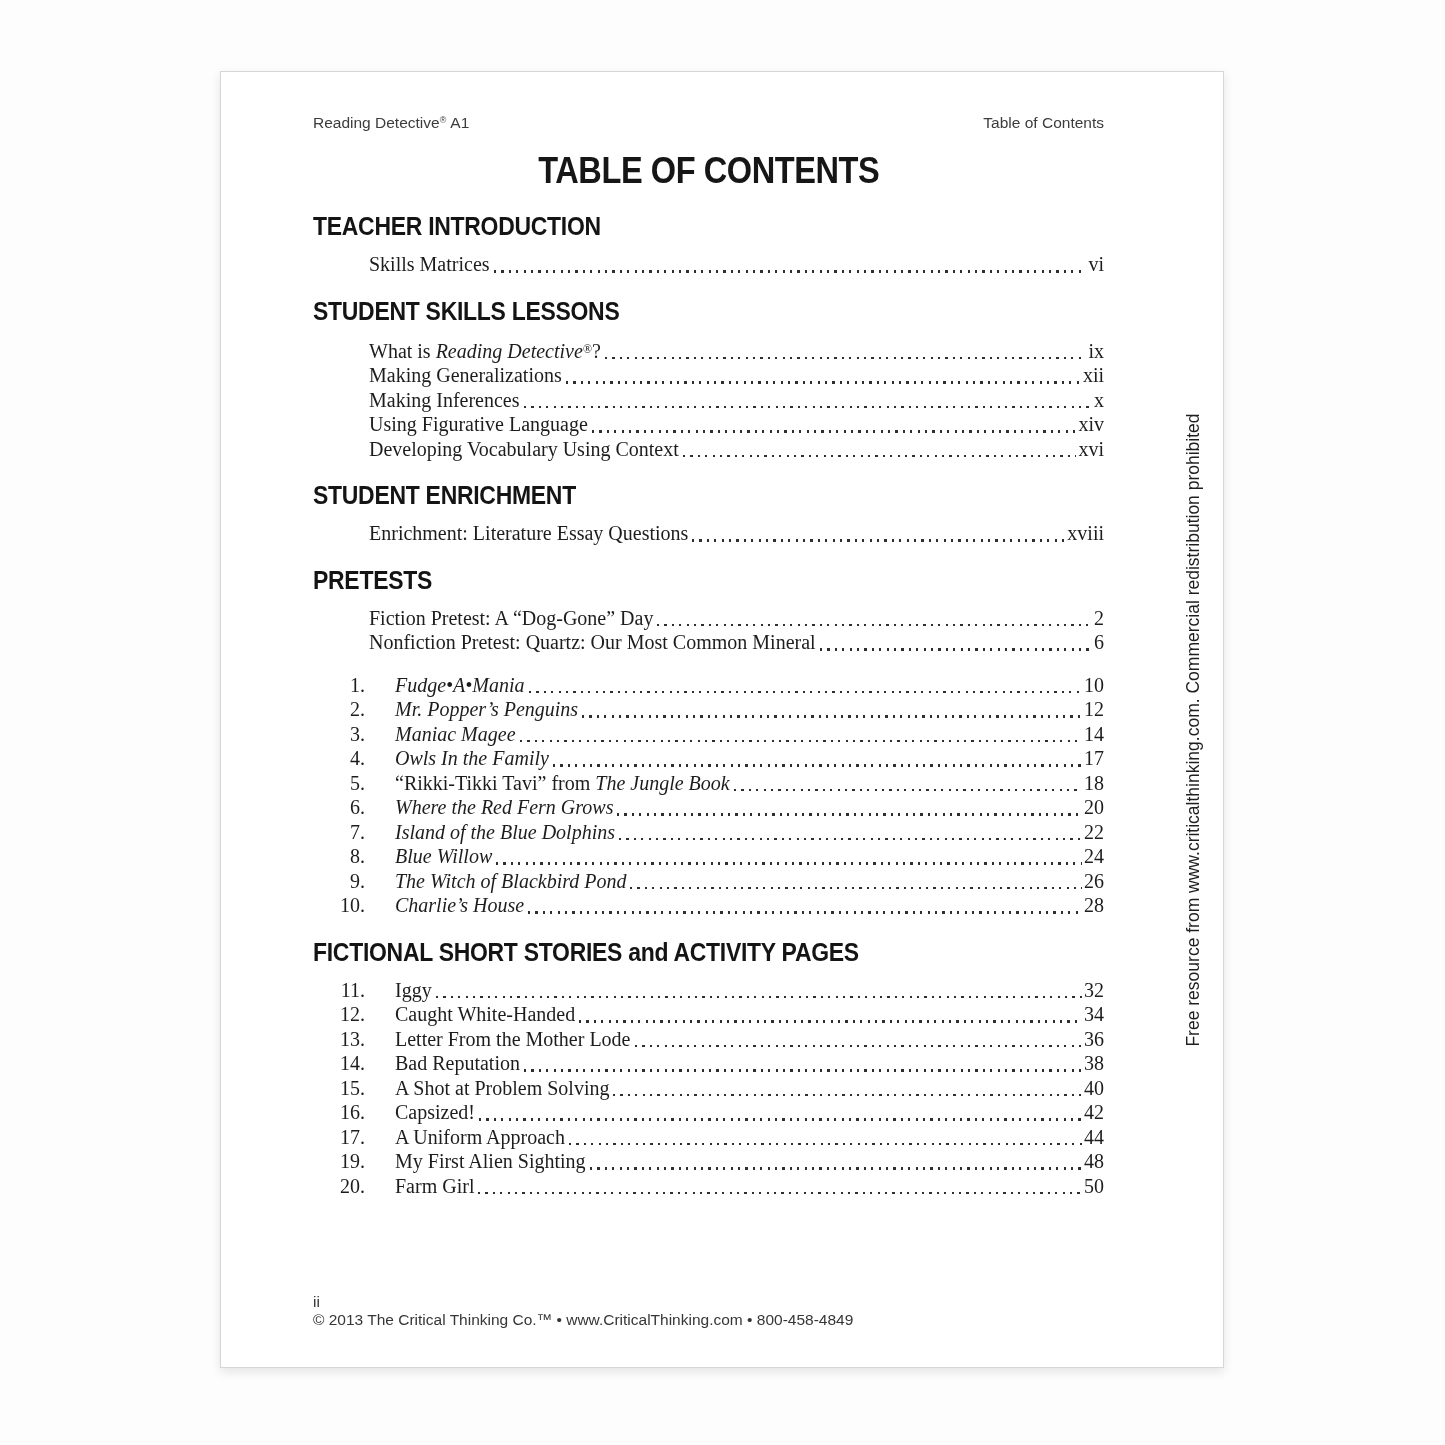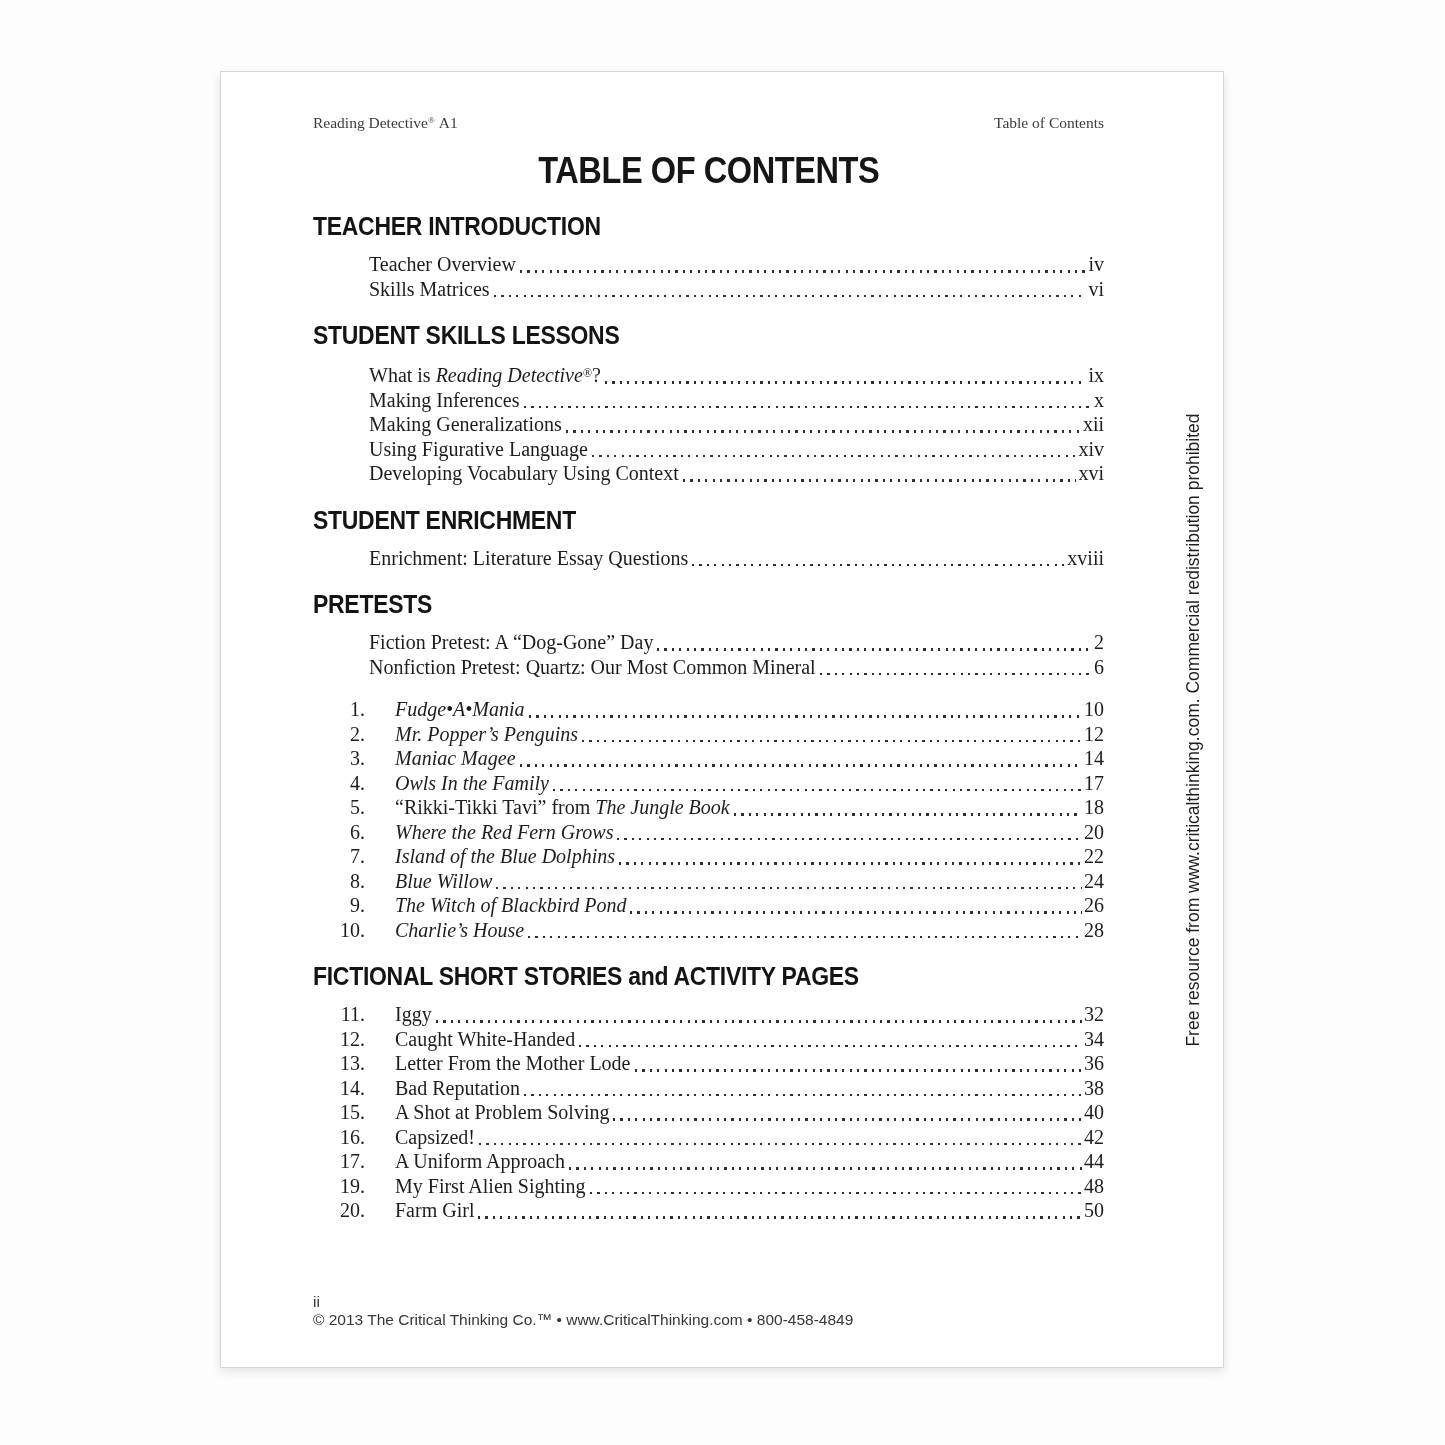"Reading Detective® A1" .runhead { font-family: Liberation Serif, serif -> none }
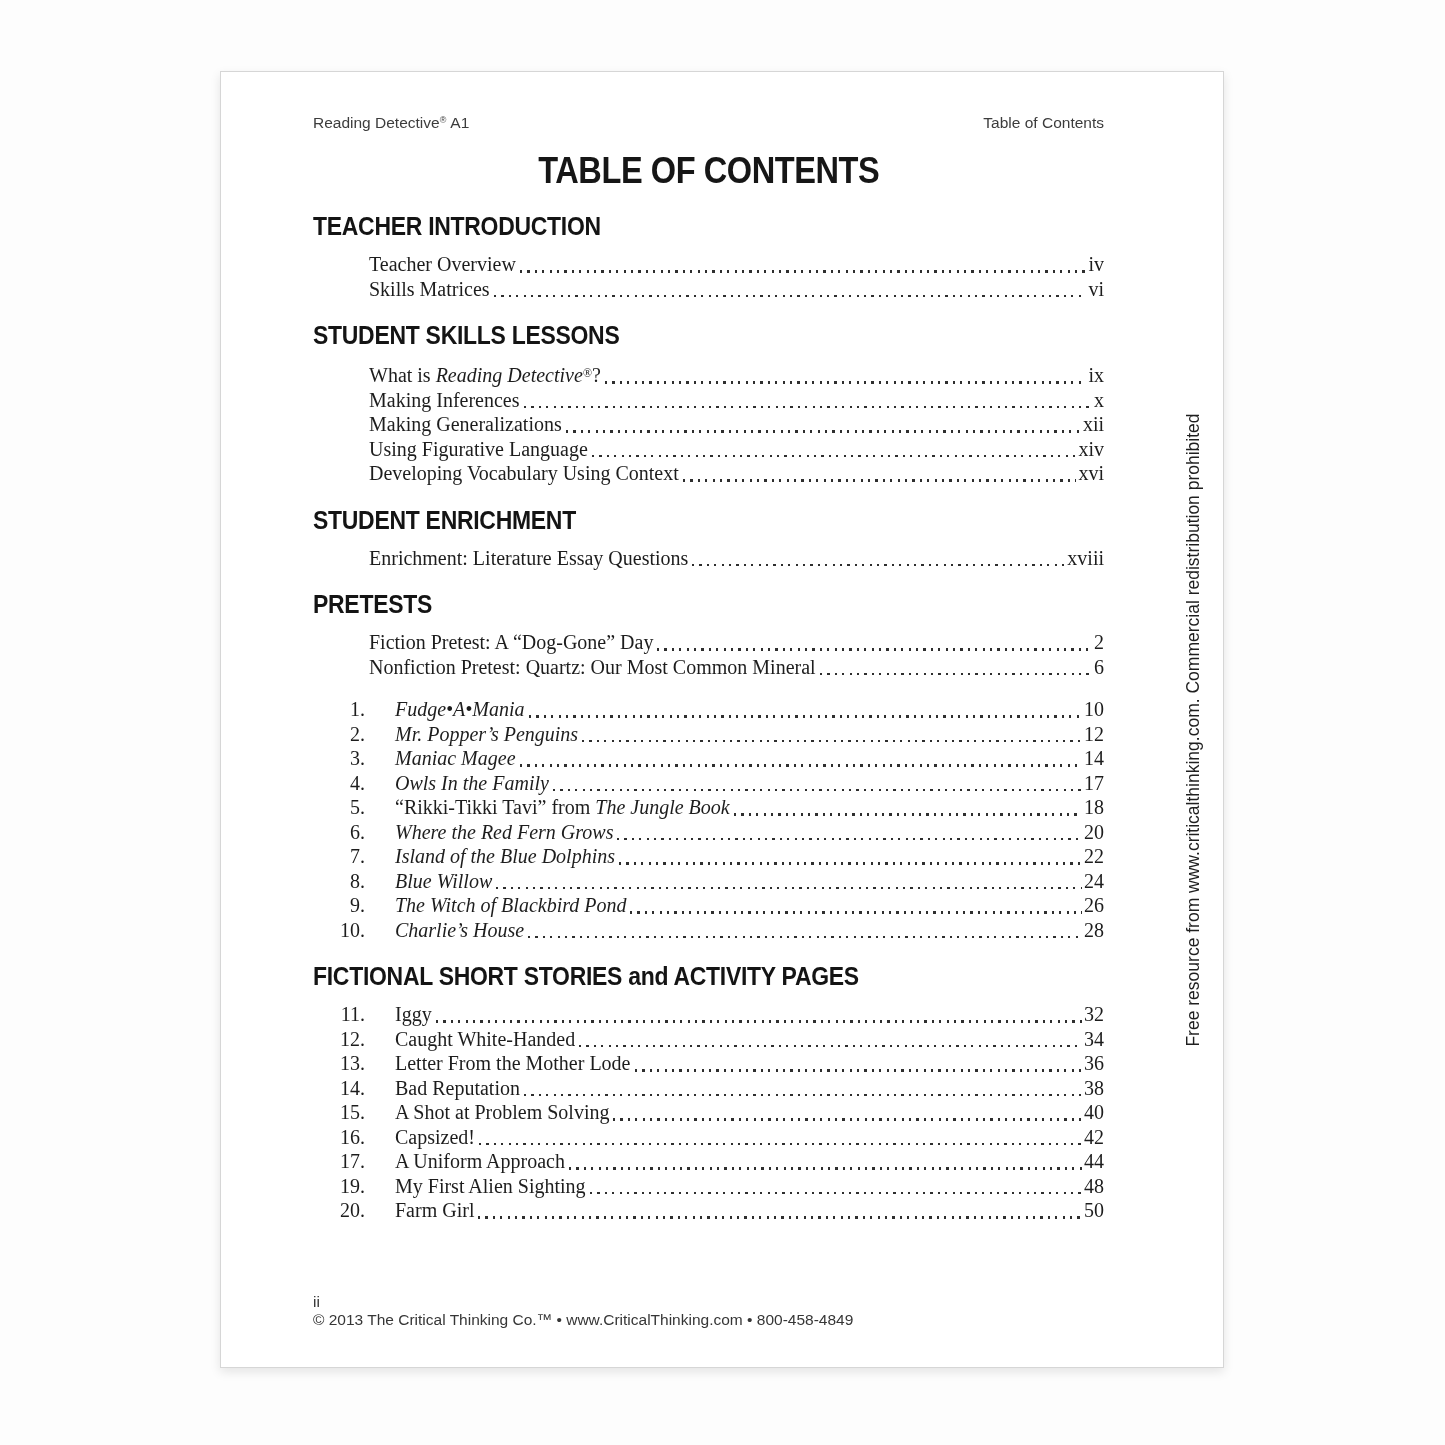"Teacher Overview" div.row { html: <div> <span><span>Teacher Overview</span></span> <span></span> <span>iv</span> </div> -> none }
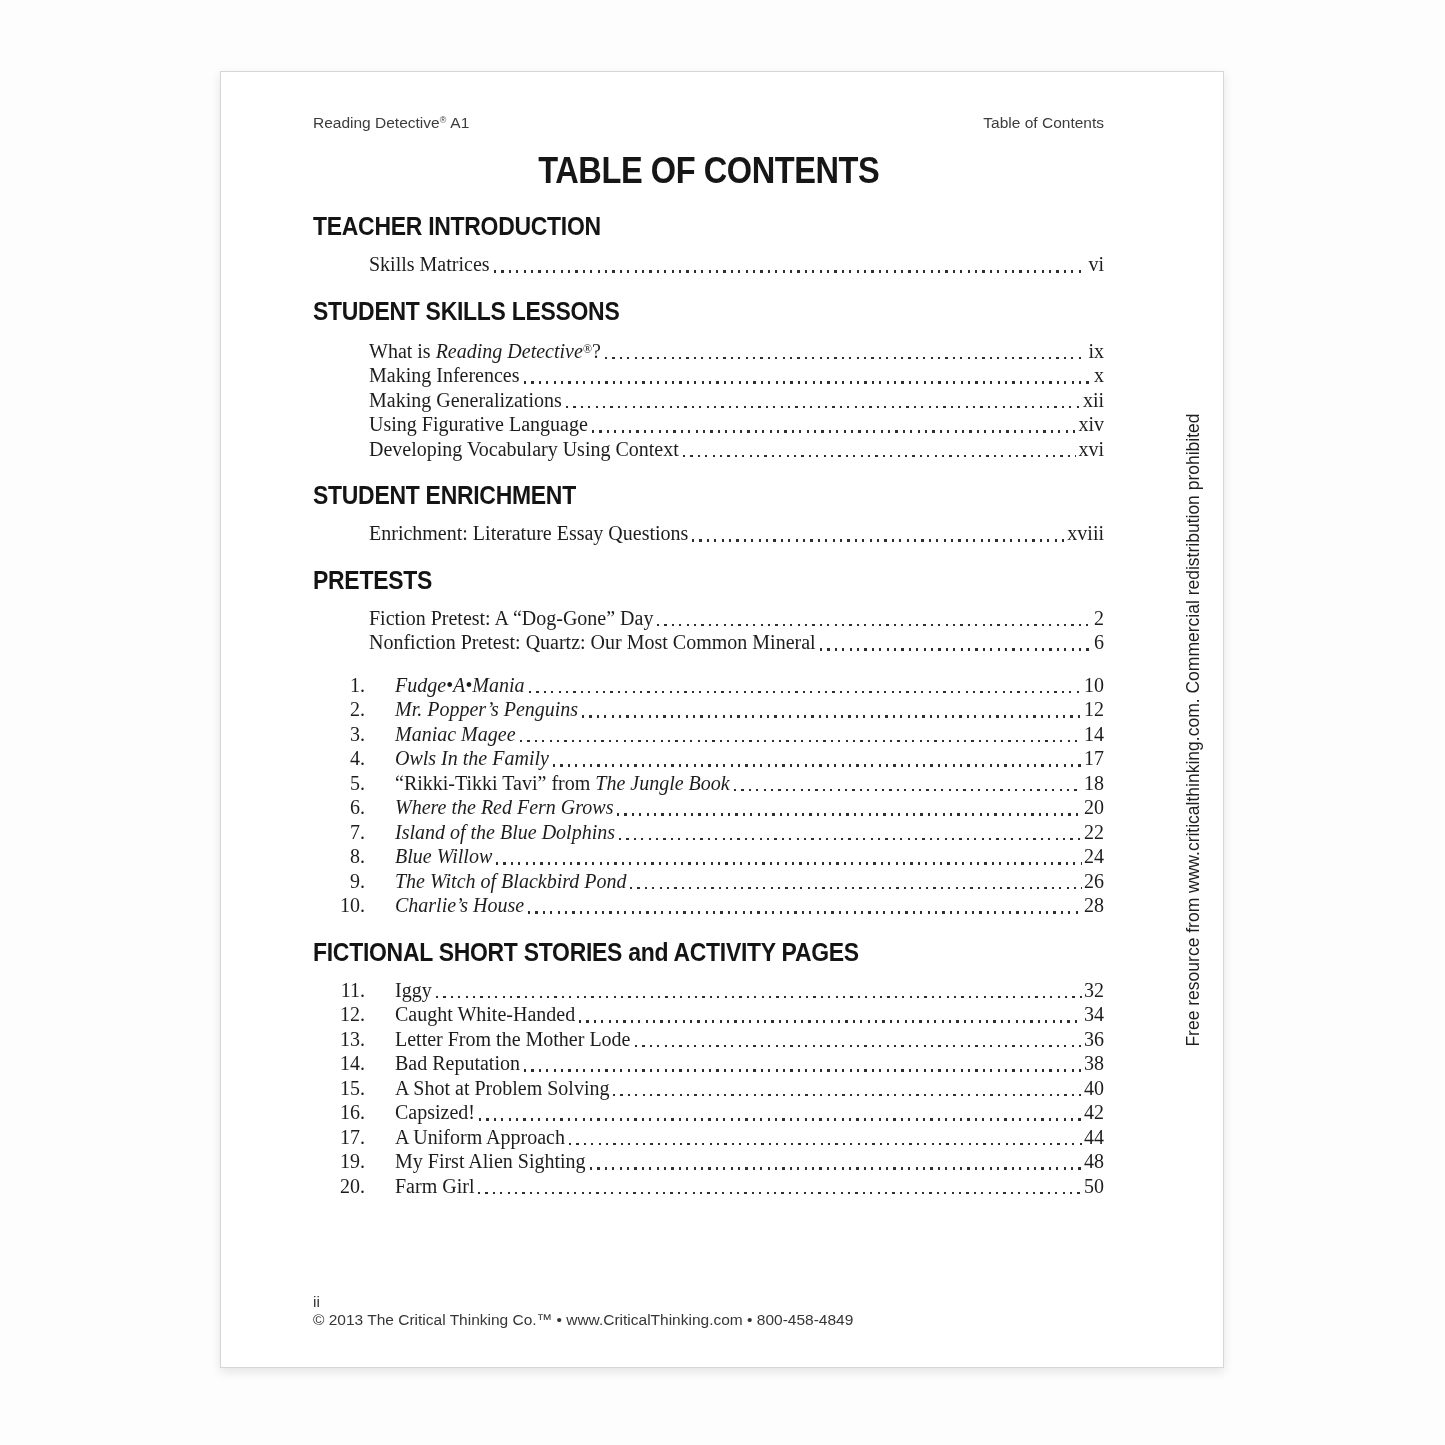"Making Inferences" div.row { order: before "Making Generalizations" -> after "Making Generalizations" }
